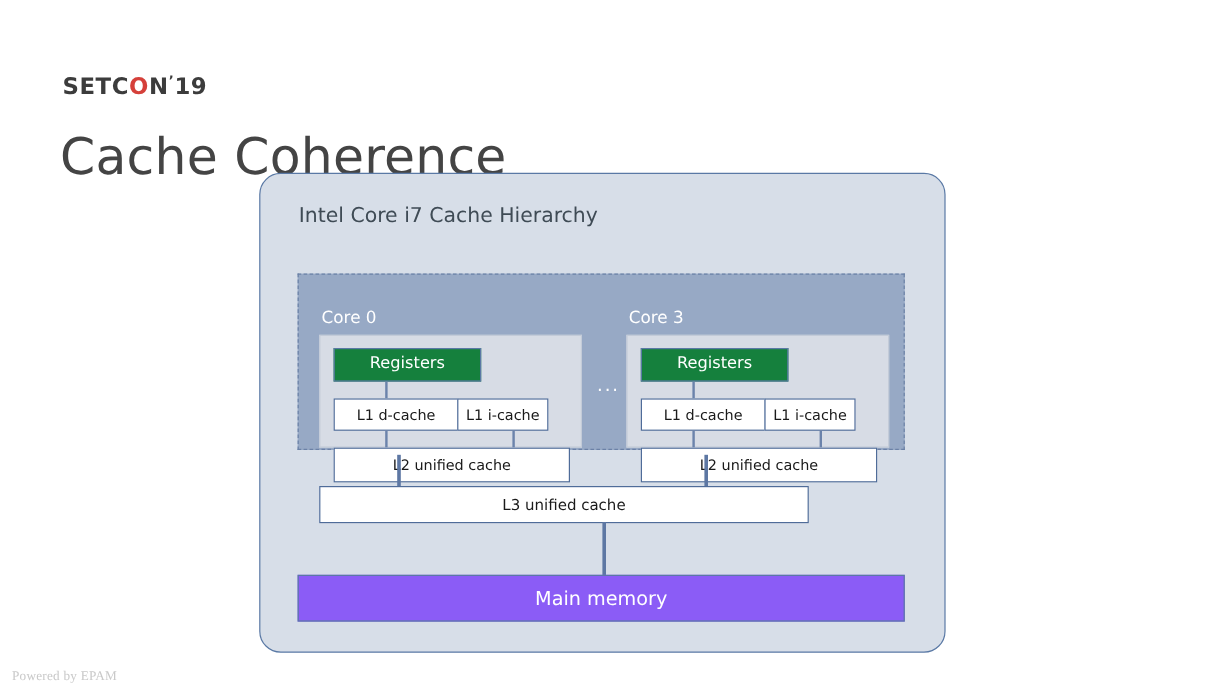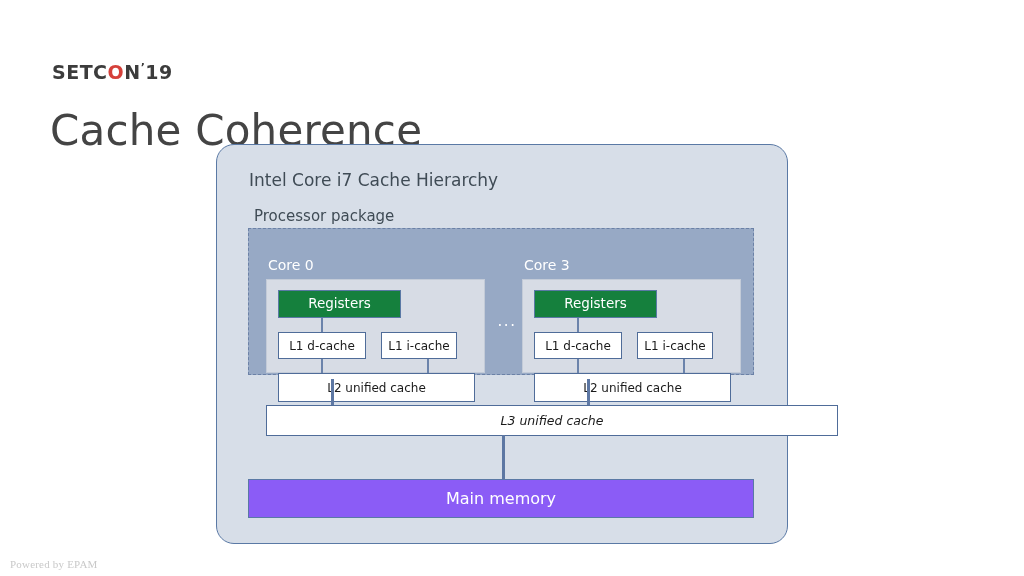"Processor package" div.package-label { html: <div>Processor package</div> -> none }
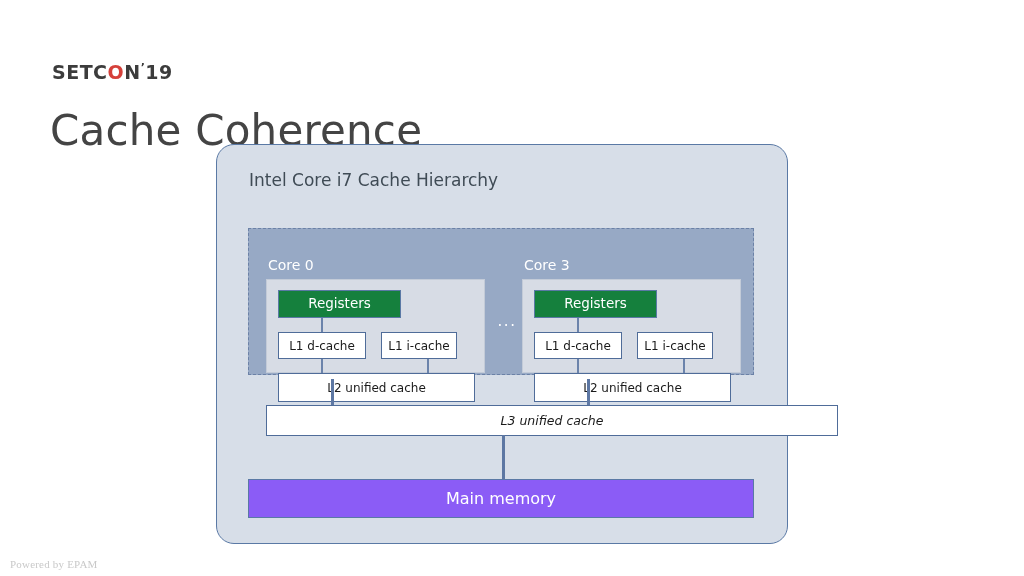"L1 d-cache" .box-l1d { width: 88px -> 104px }
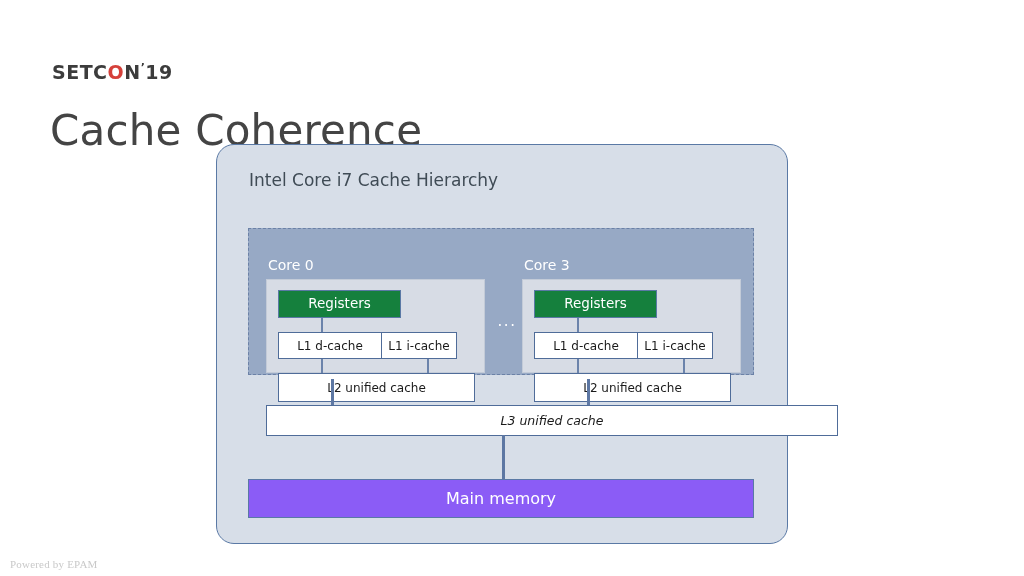"L3 unified cache" .box-l3 { font-style: italic -> none; width: 572px -> 408px }
